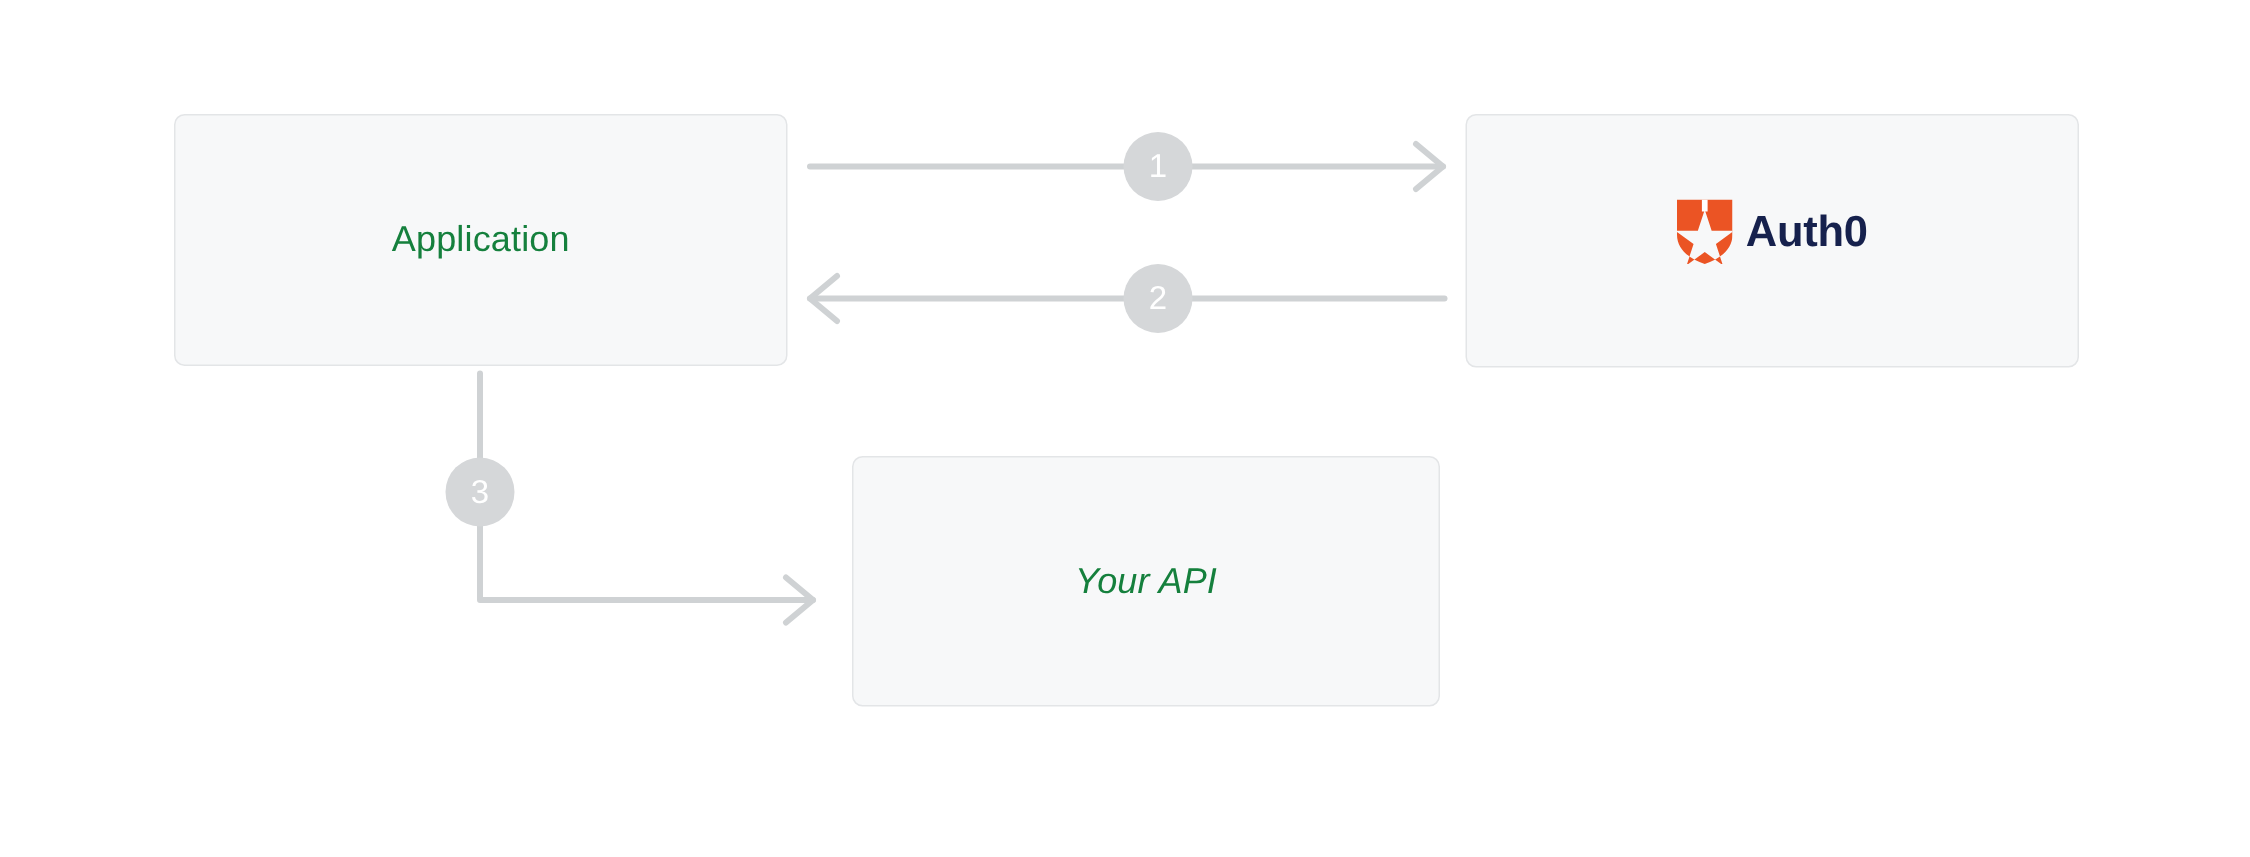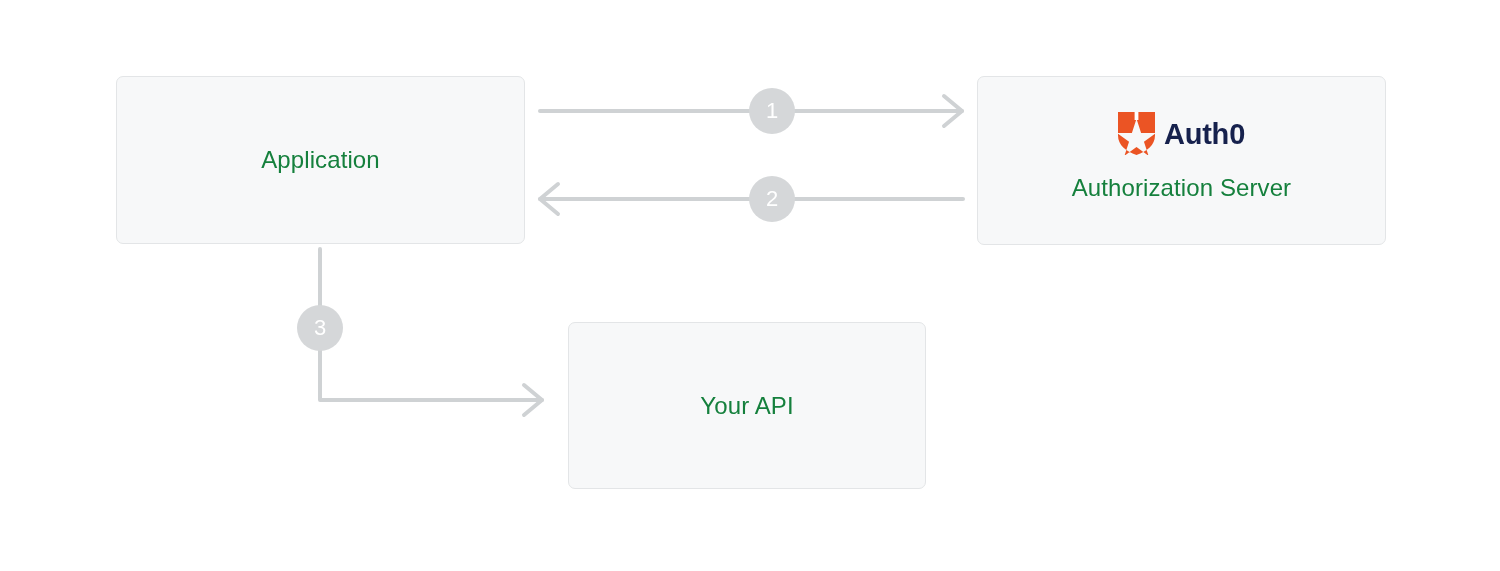"Authorization Server" div.node-label { html: <div>Authorization Server</div> -> none }
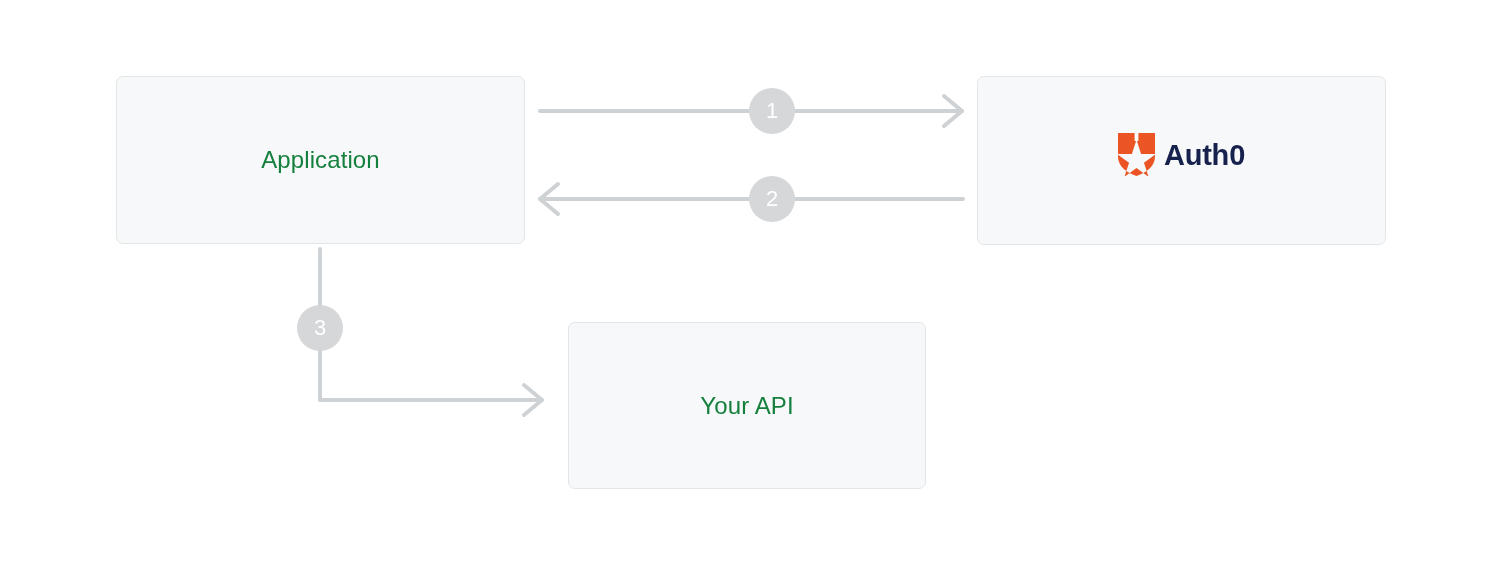"Your API" #box-your-api { font-style: none -> italic; top: 322px -> 304px; width: 358px -> 392px }
